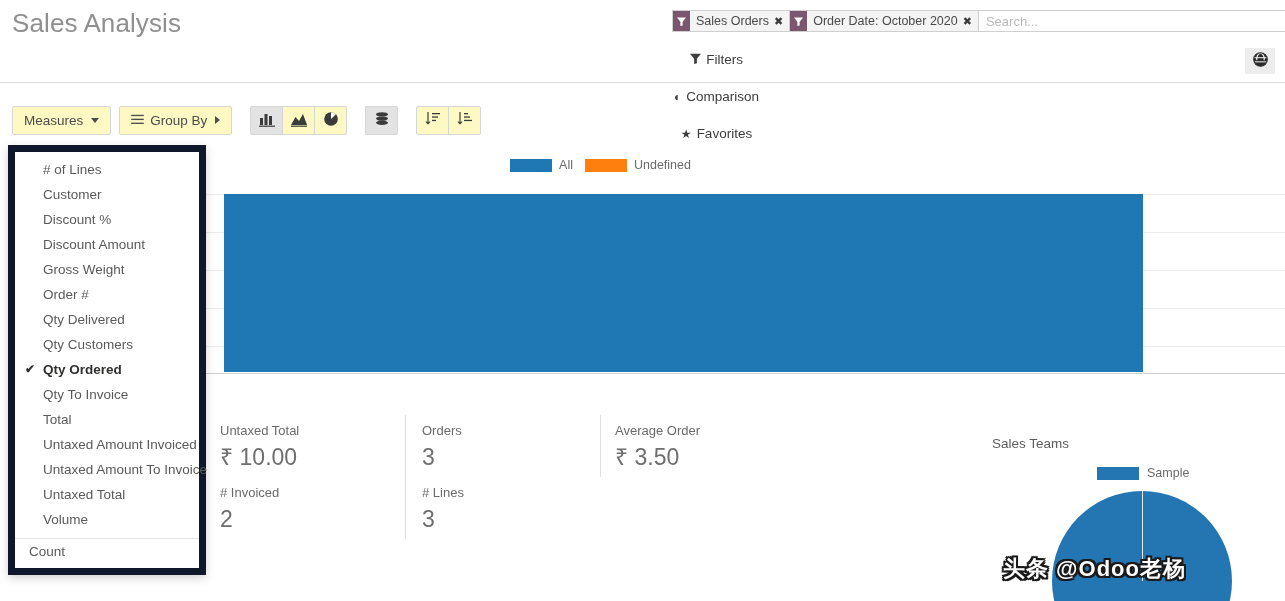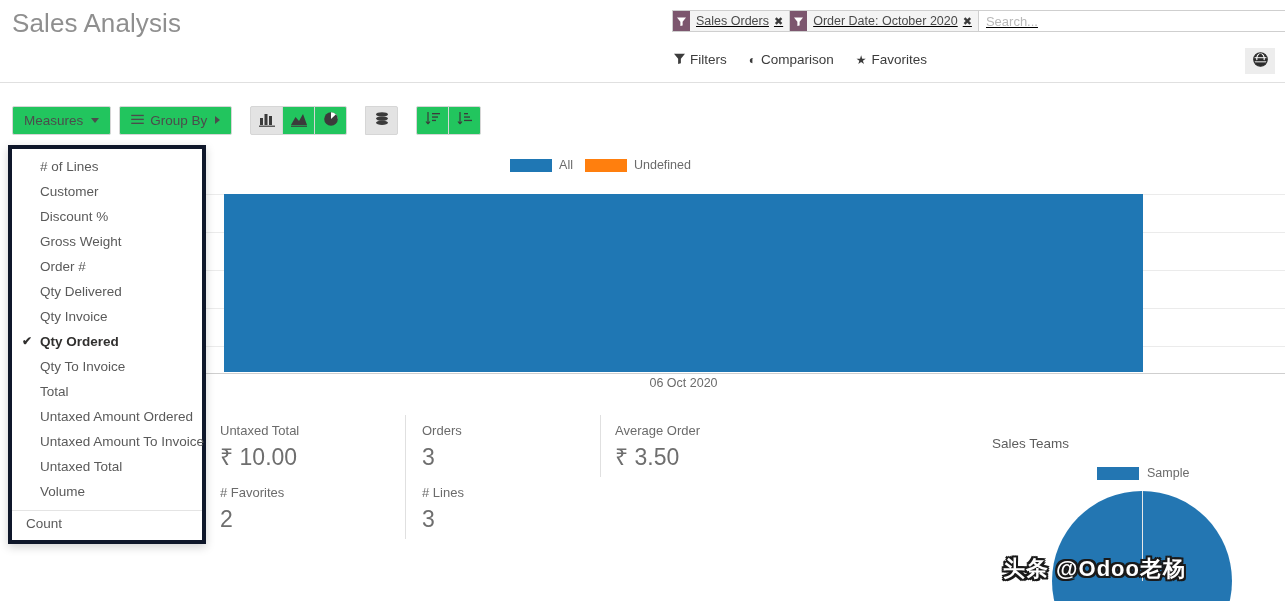"Sales Orders" .searchview { text-decoration: underline -> none }
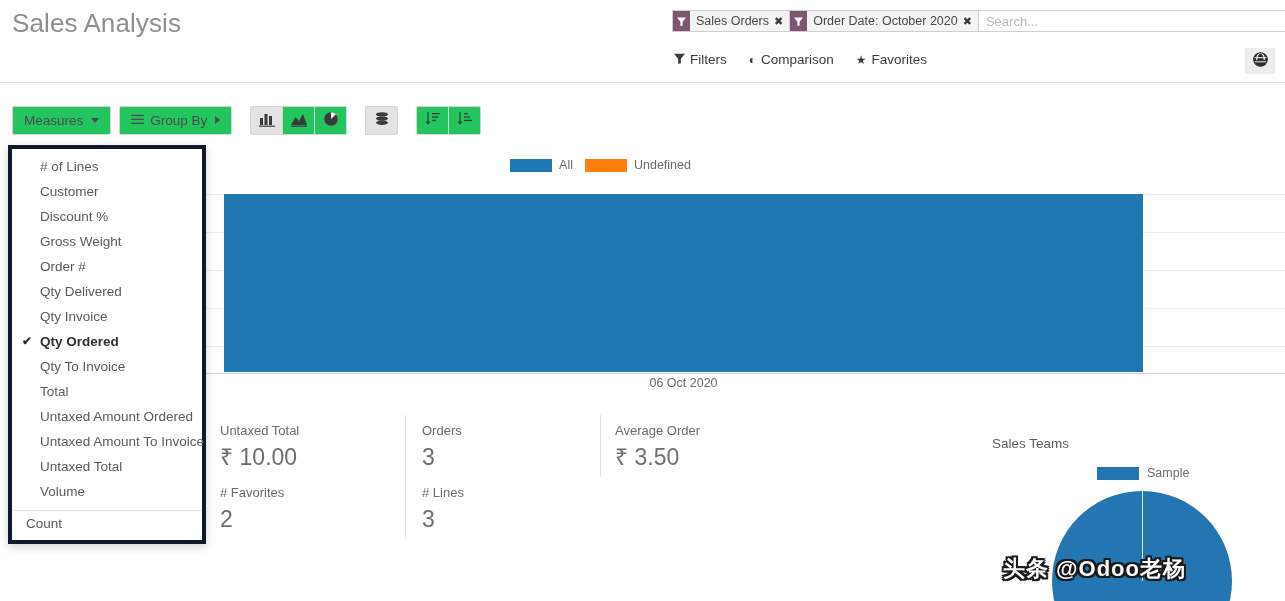"Filters" .filter-menus { flex-direction: none -> column }
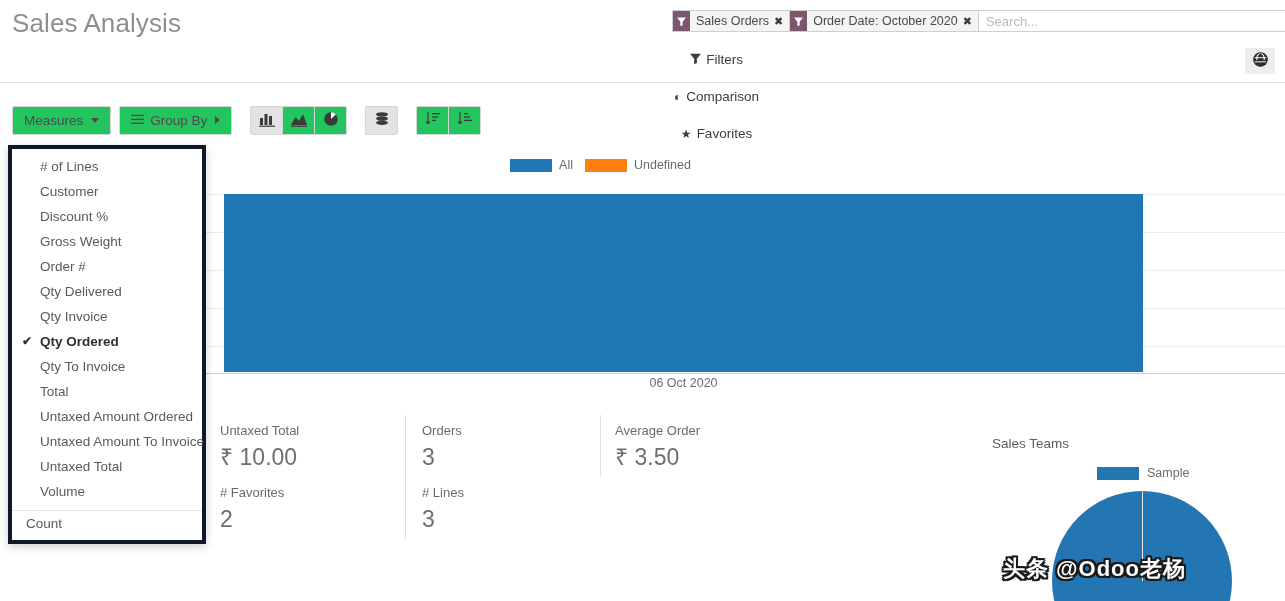"Measures" .btn { background: #22c55e -> #fef9c3 }
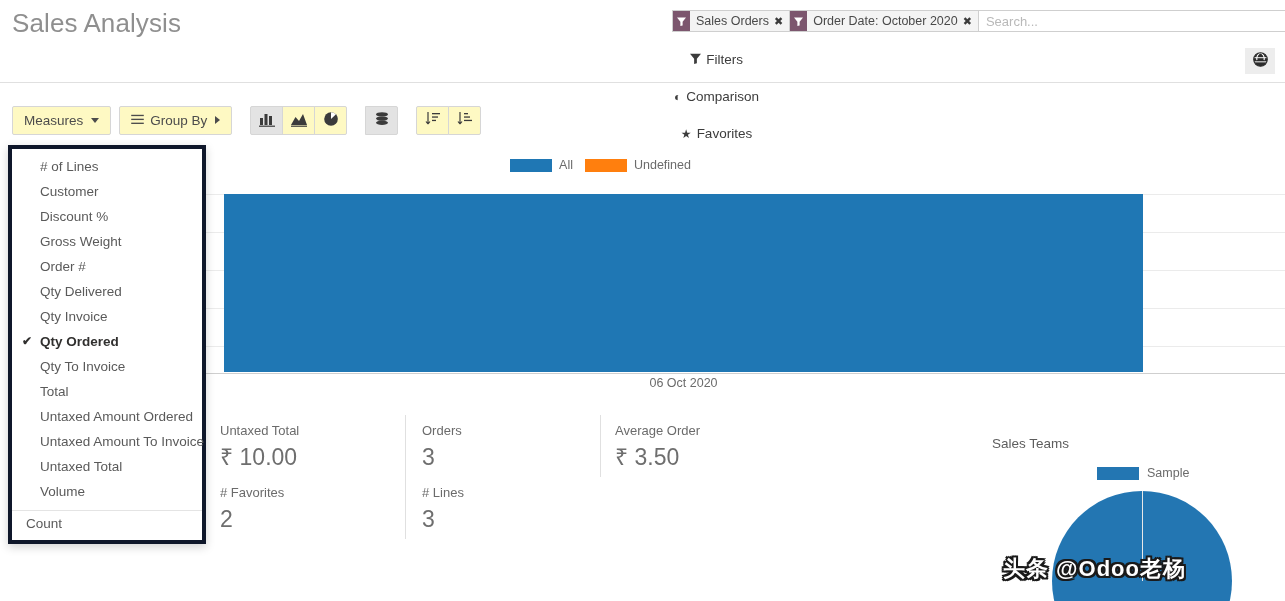"# of Lines" .dropdown { border: 4px solid #0f172a -> 7px solid #0f172a }
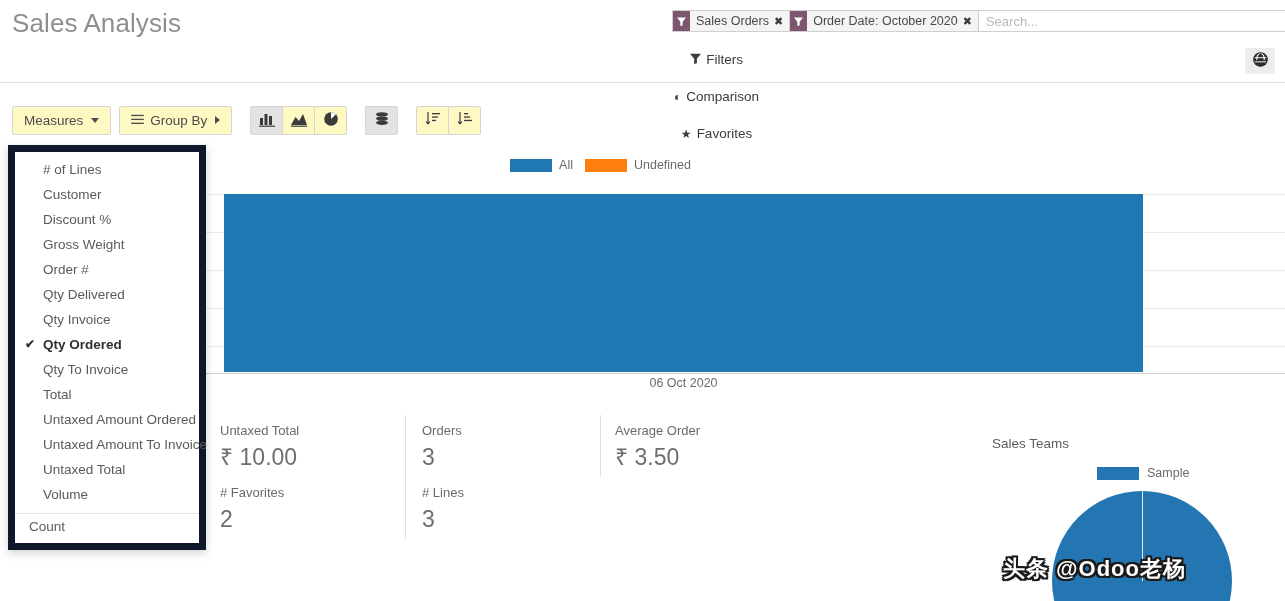"Discount Amount" div.ditem { html: none -> <div><span>Discount Amount</span></div> }
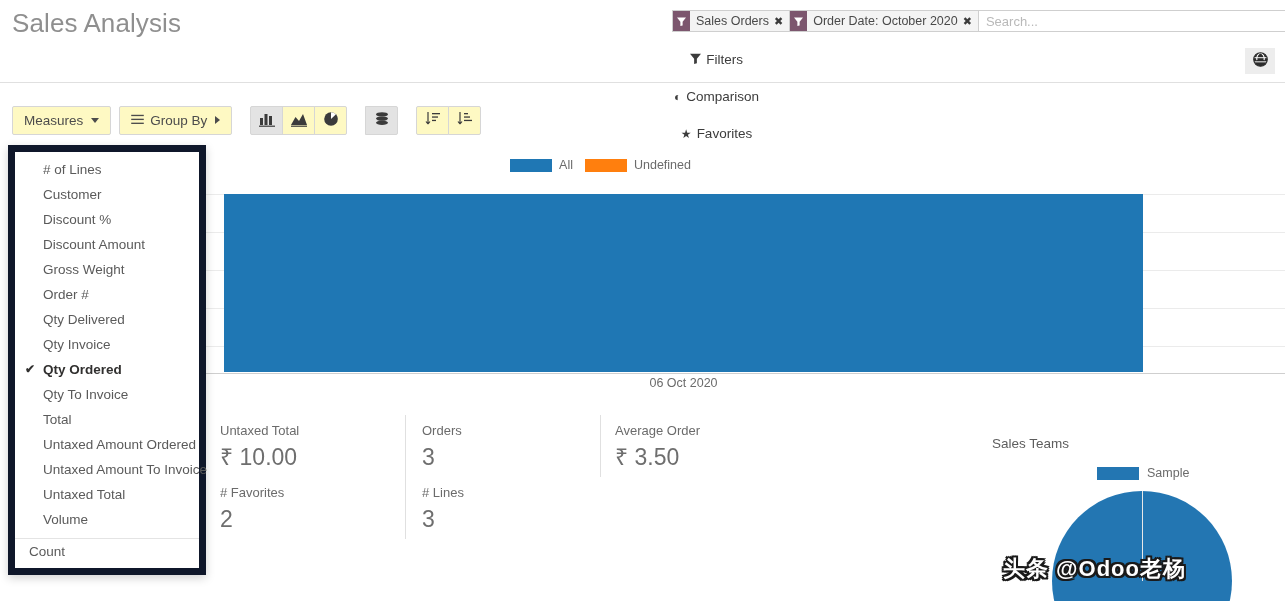"Qty Invoice" span { text: Invoice -> Customers }
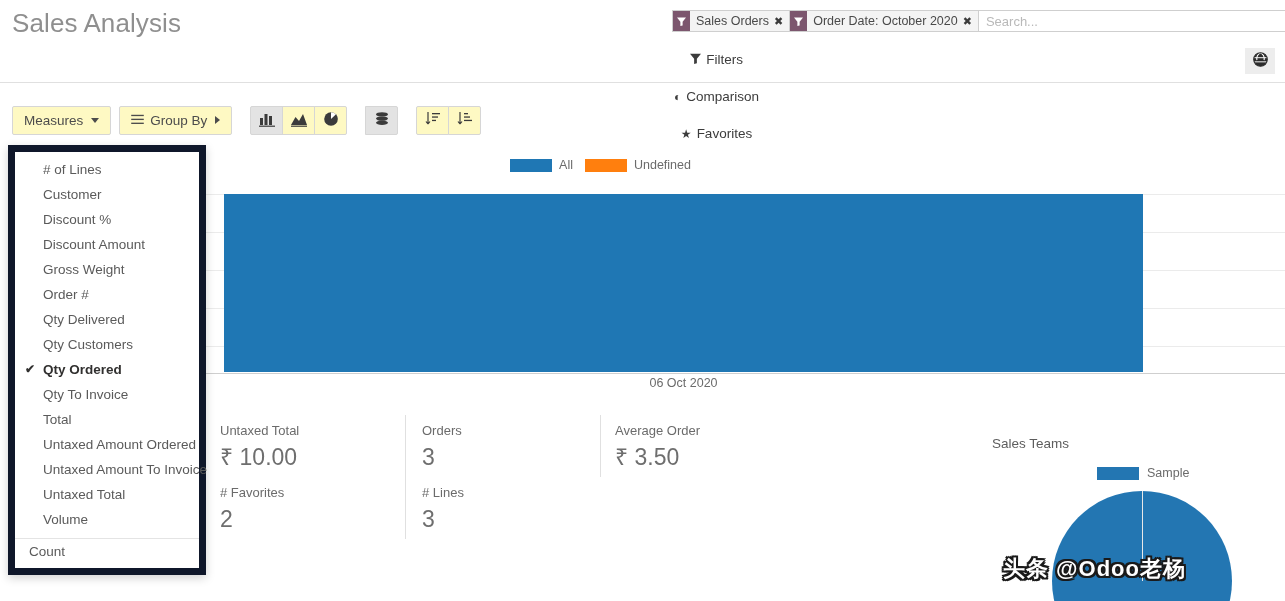"06 Oct 2020" div.xlabel { html: <div> <span>06 Oct 2020</span> </div> -> none }
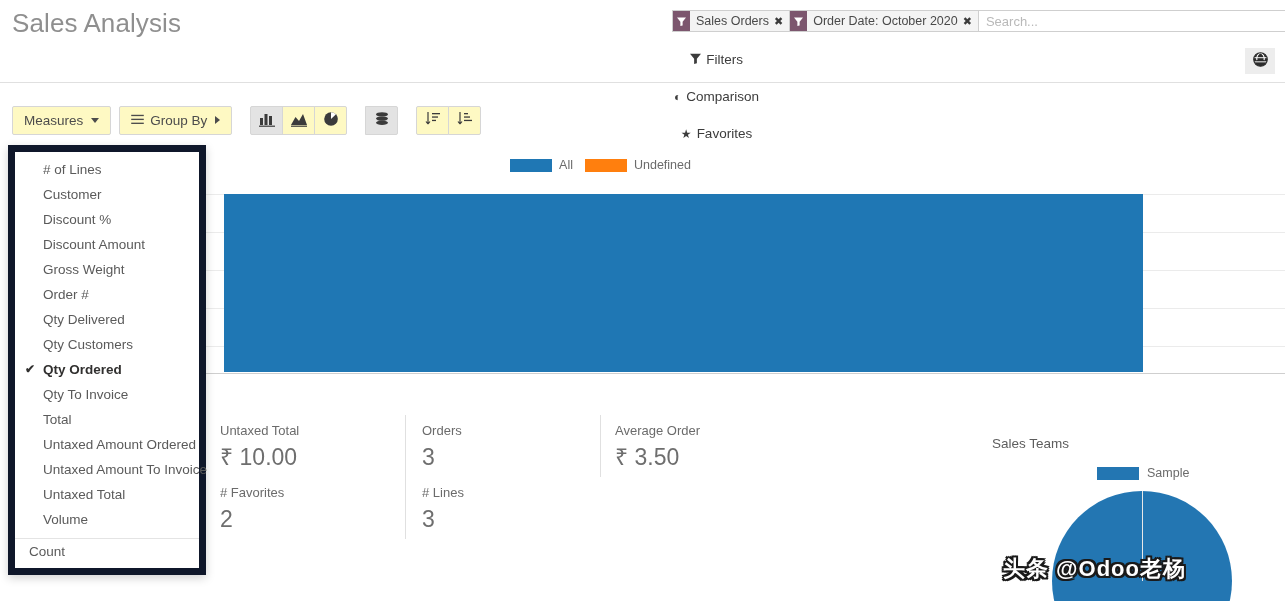"Untaxed Amount Ordered" span { text: Ordered -> Invoiced }
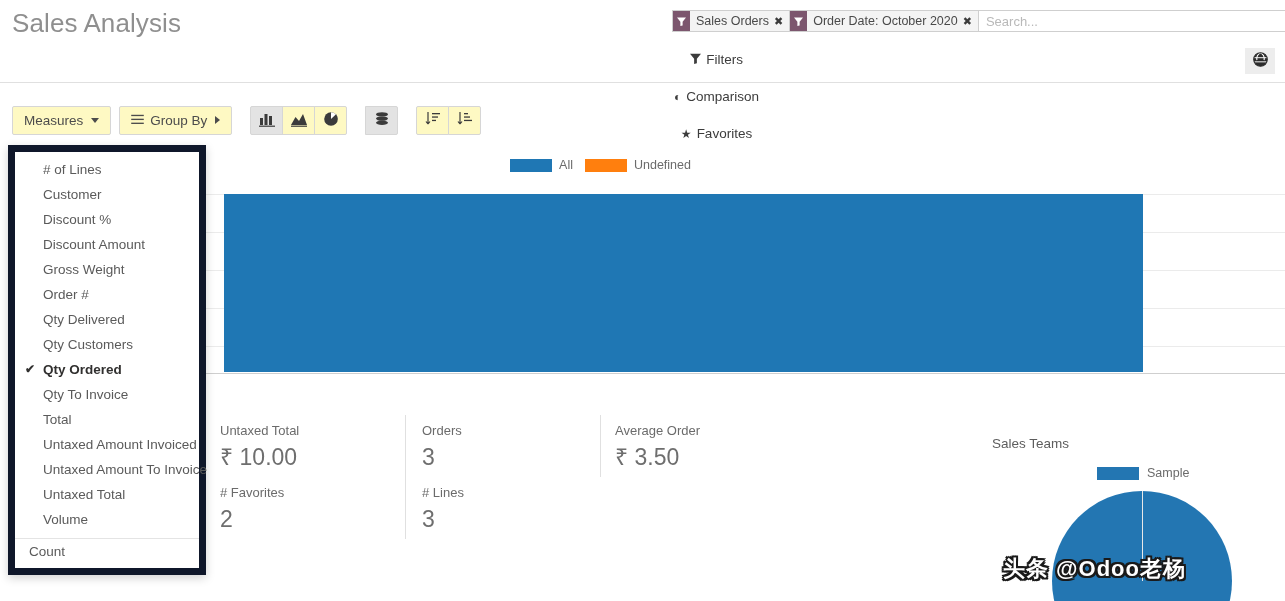"# Favorites" div.tile-label { text: Favorites -> Invoiced }
